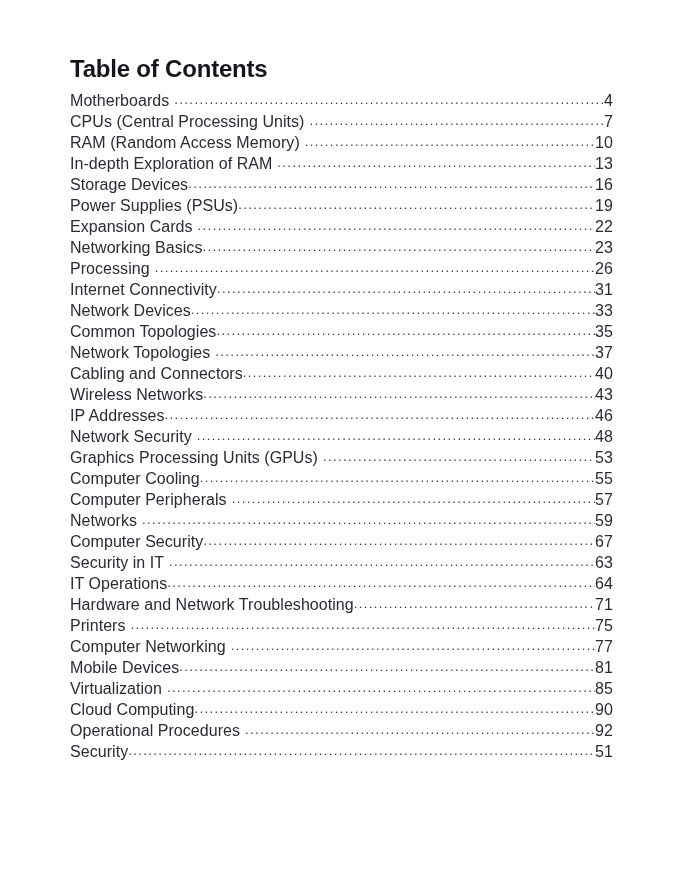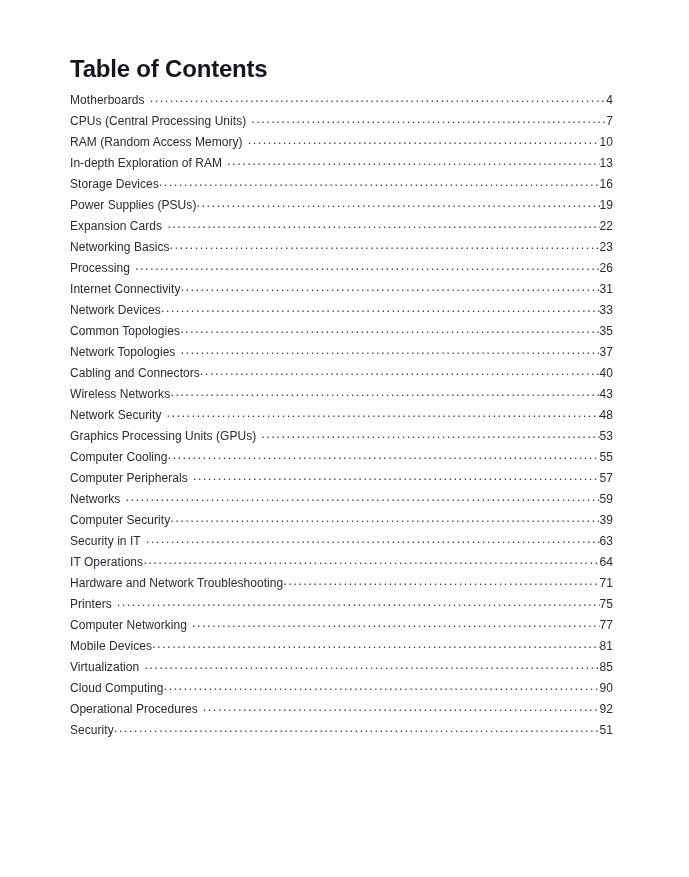"Motherboards" .toc-entry { font-size: 12px -> 16px }
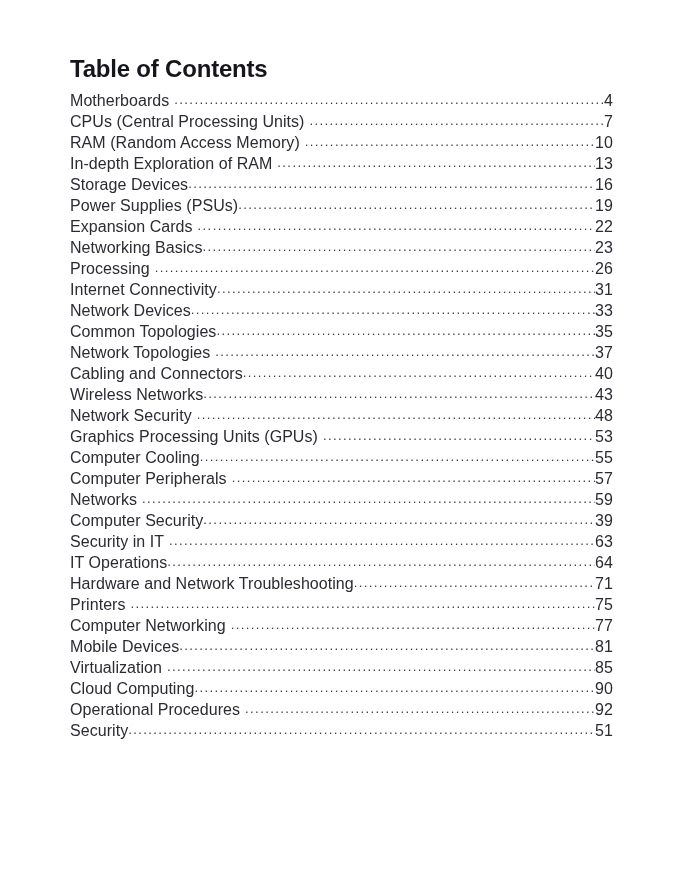"IP Addresses" li.toc-entry { html: none -> <li> <span>IP Addresses</span> <span></span> <span>46</span> </li> }
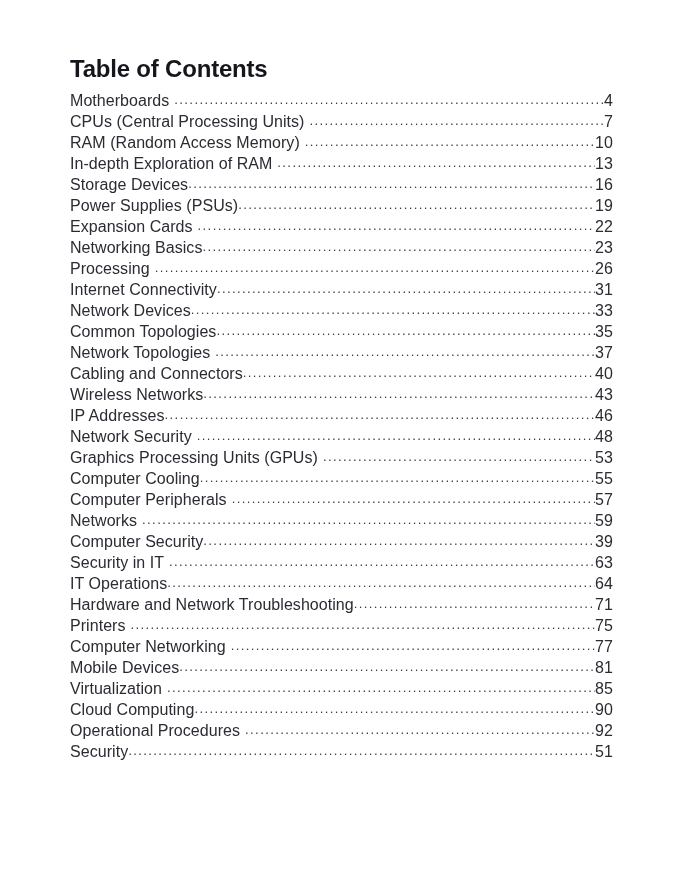"39" span.entry-page { text: 39 -> 67 }
